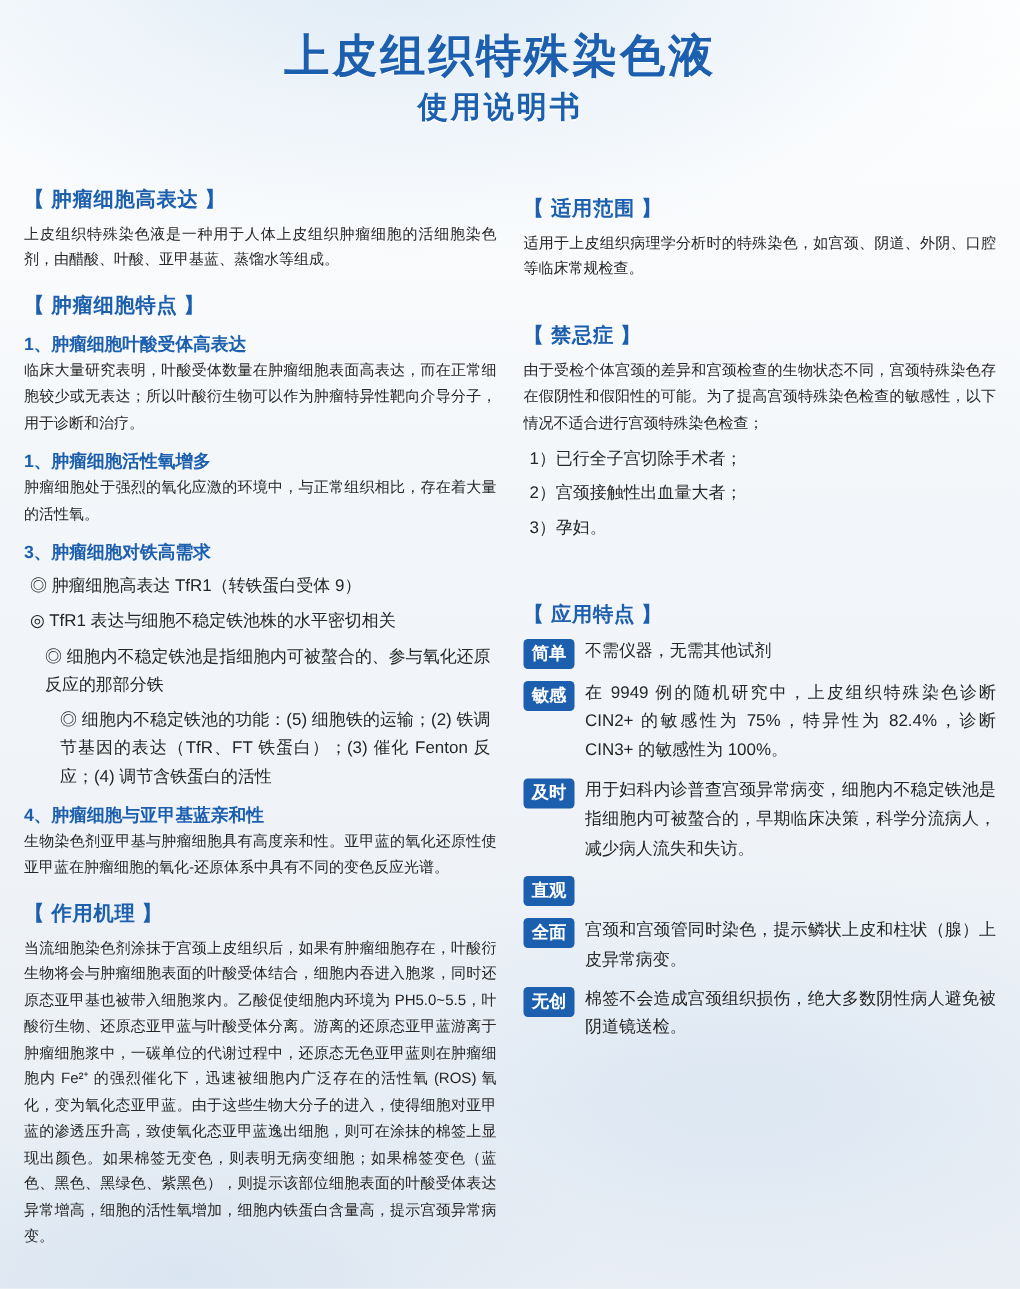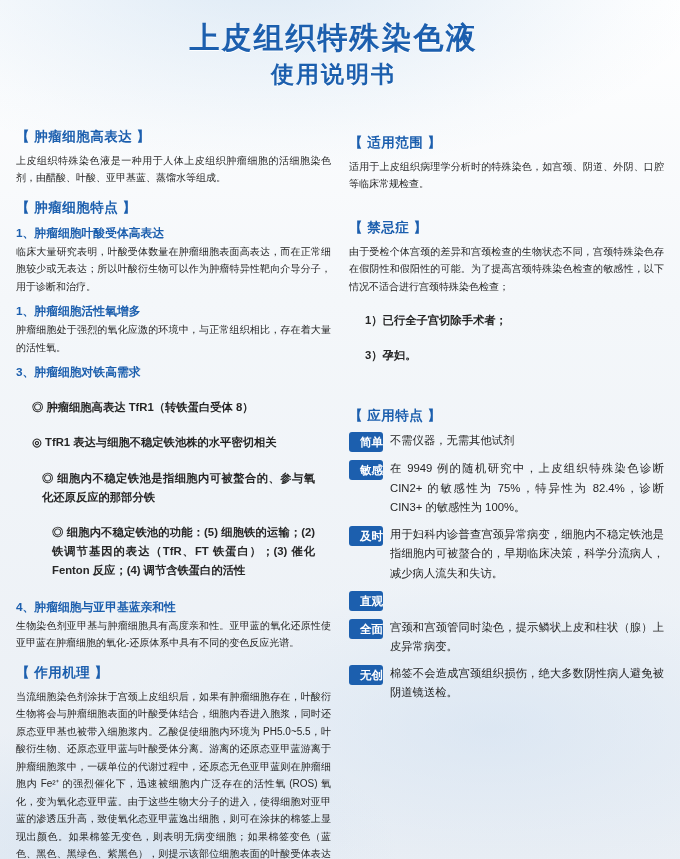"使用说明书" .title-line.l2 { font-size: 23px -> 20px }
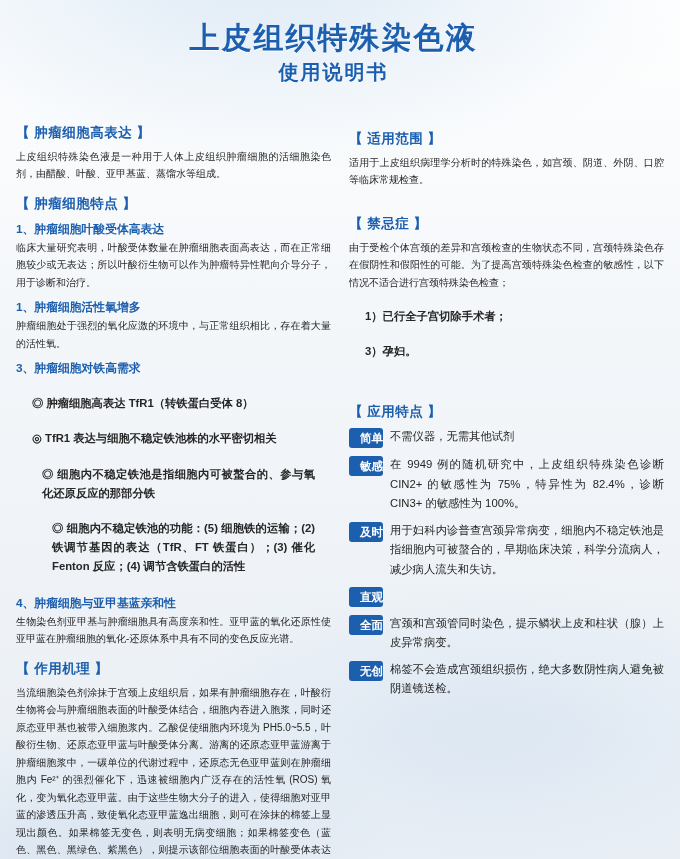"1）已行全子宫切除手术者；" .bullet-line { font-weight: bold -> none; margin: 16px -> 4px }
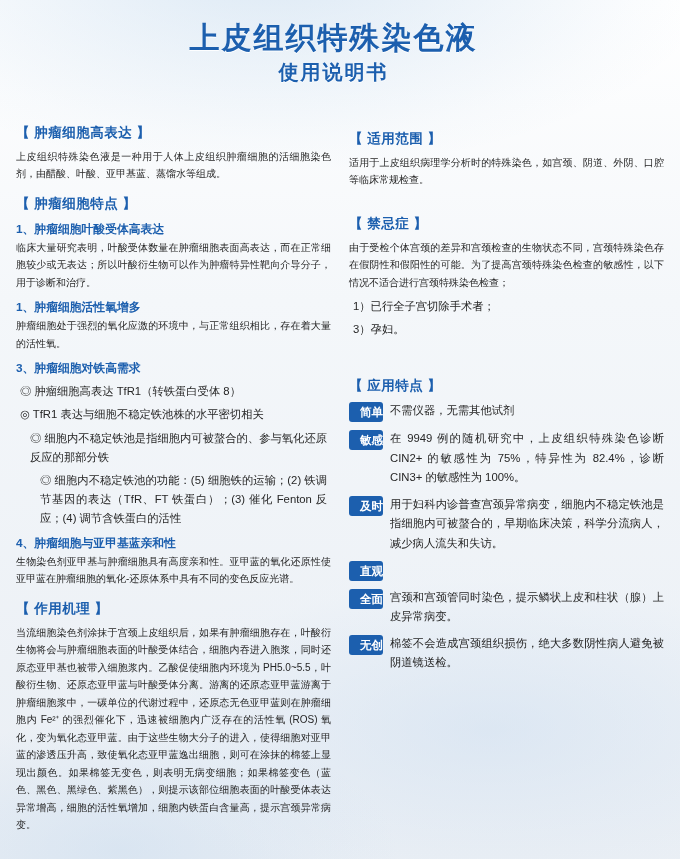"2）宫颈接触性出血量大者；" p.bullet-line { html: none -> <p>2）宫颈接触性出血量大者；</p> }
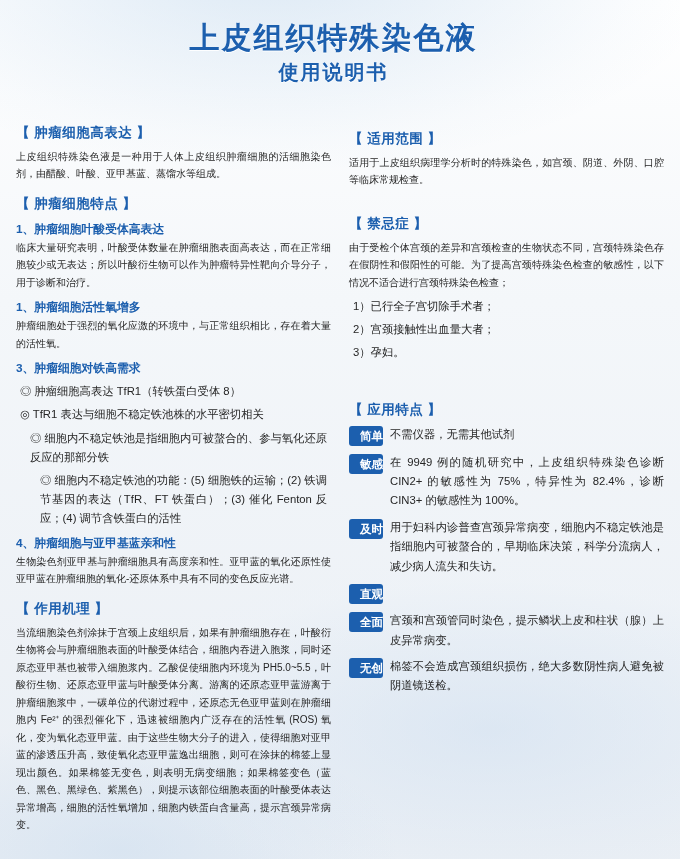"◎ 肿瘤细胞高表达 TfR1（转铁蛋白受体 8）" p.bullet-line { text: 8 -> 9 }
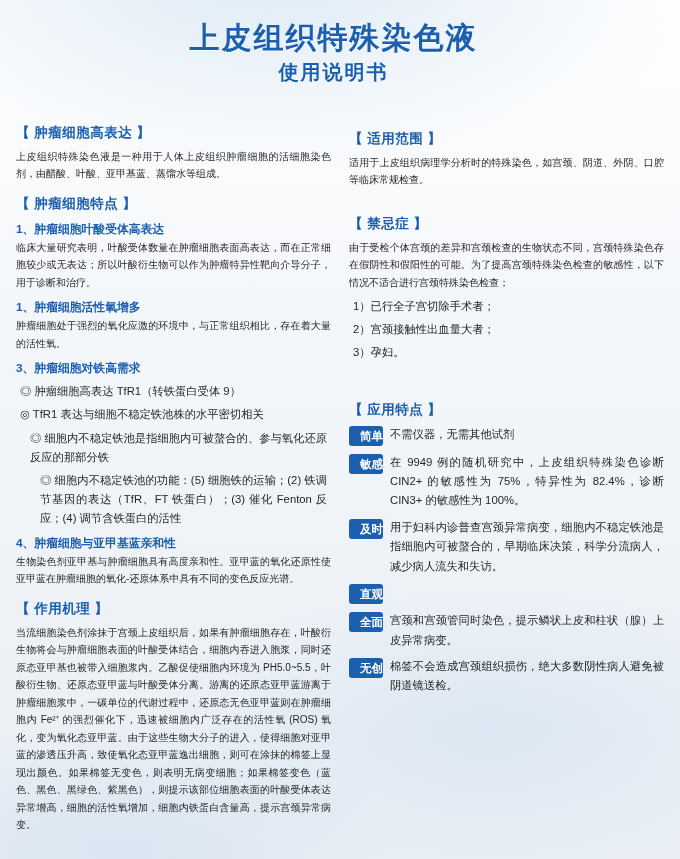"简单" .feature-tag { text-align: right -> center }
